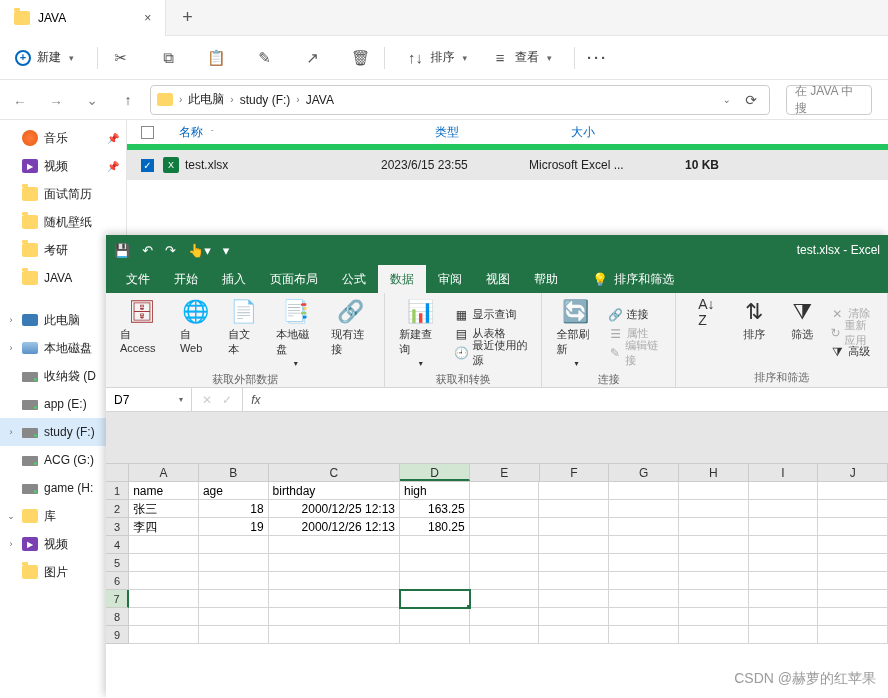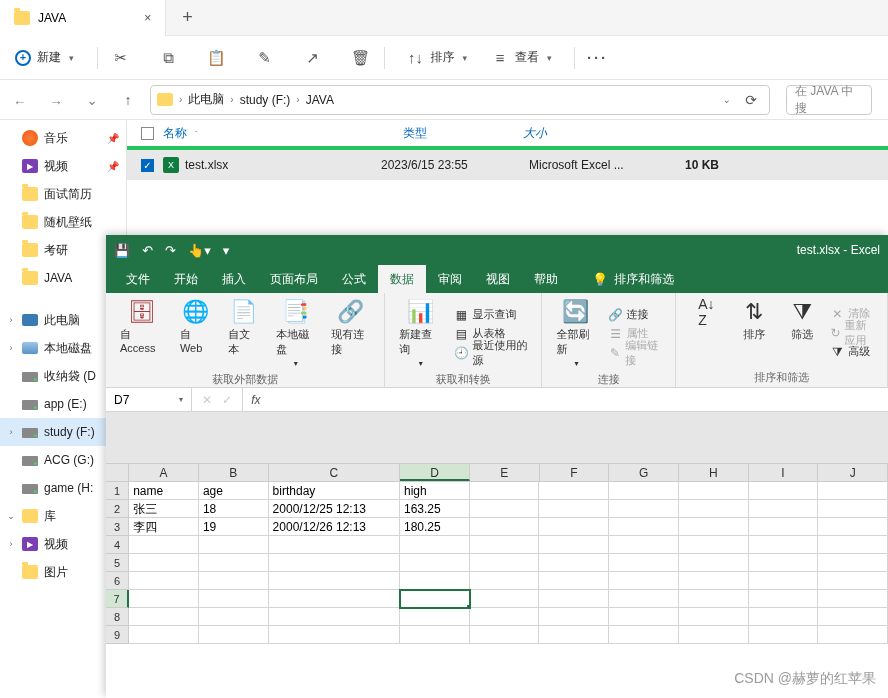"名称" .col-head { border-bottom: 4px solid #22c55e -> 6px solid #22c55e; gap: 0 -> 16px }
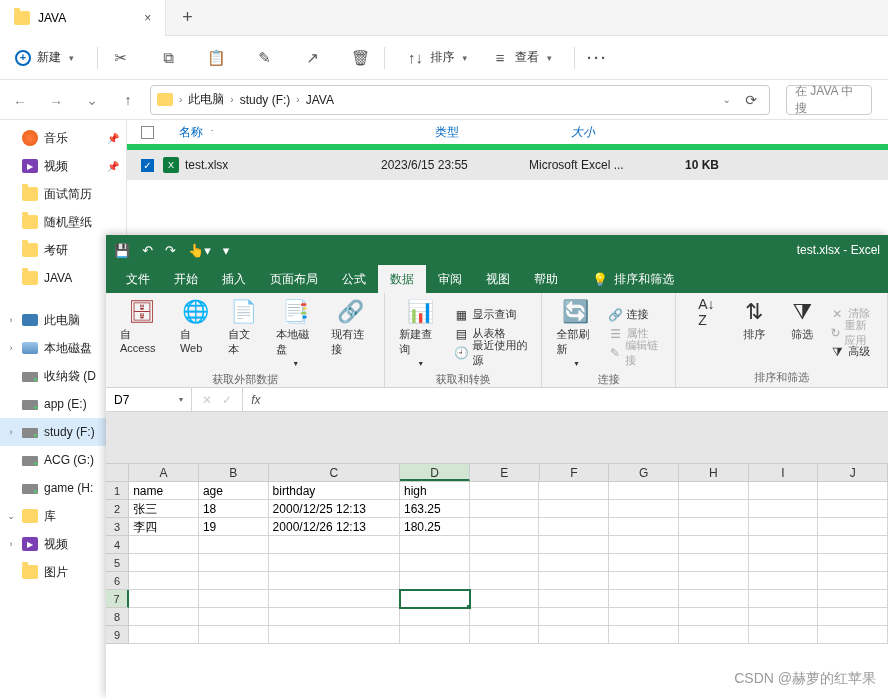"大小" .col-h.size { font-style: italic -> none }
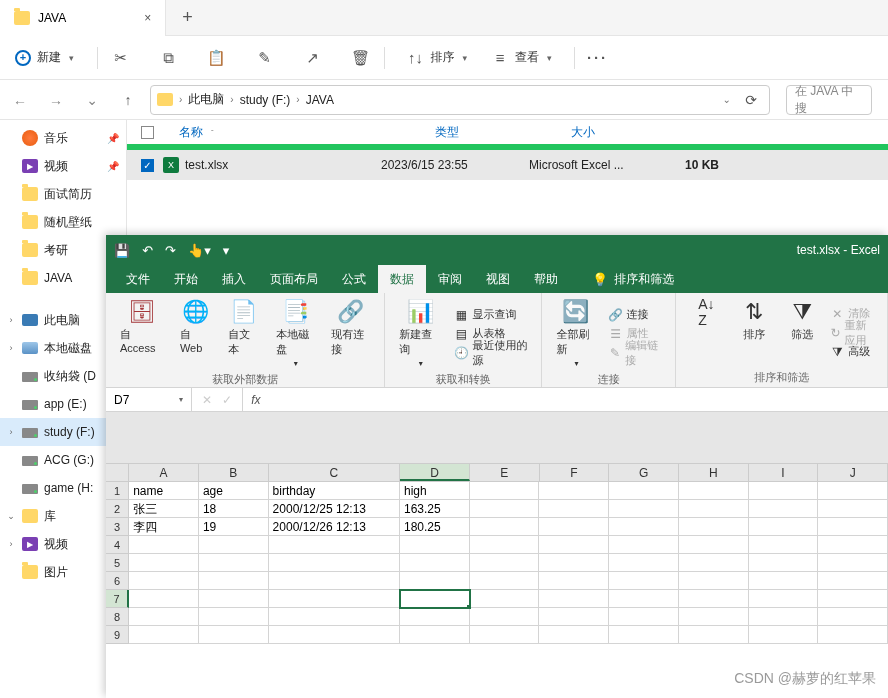"18" .g-cell.r { text-align: left -> right }
